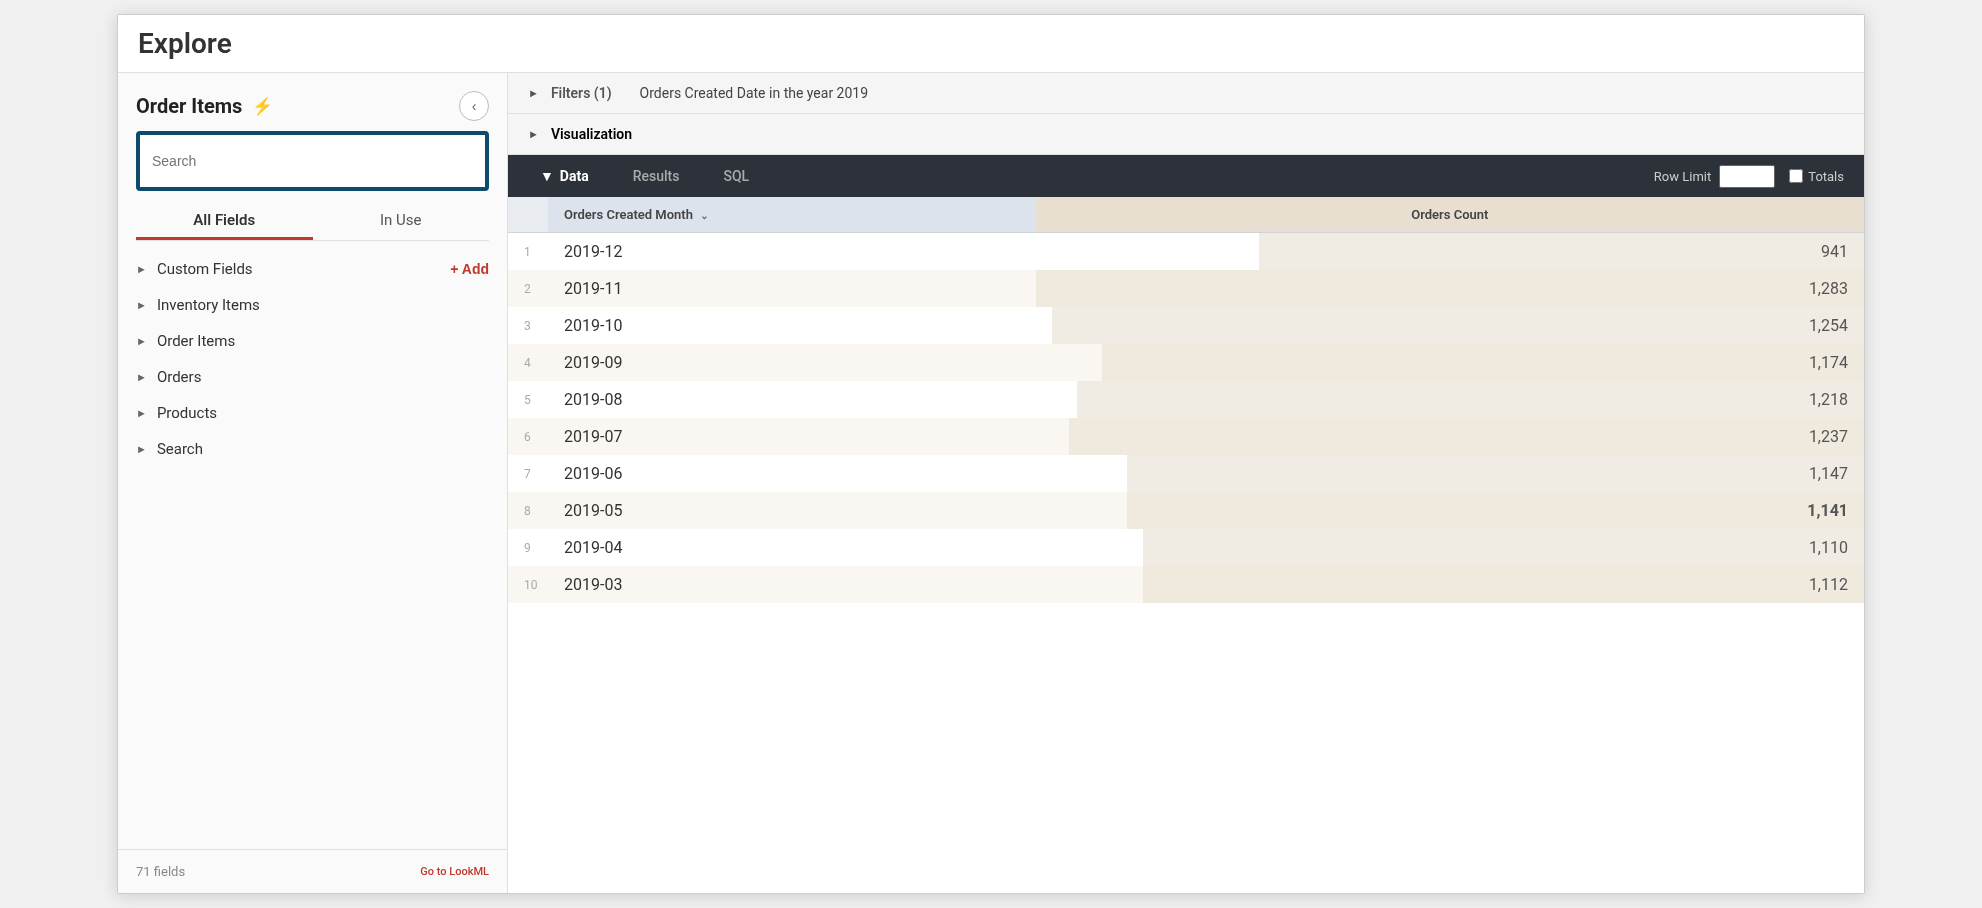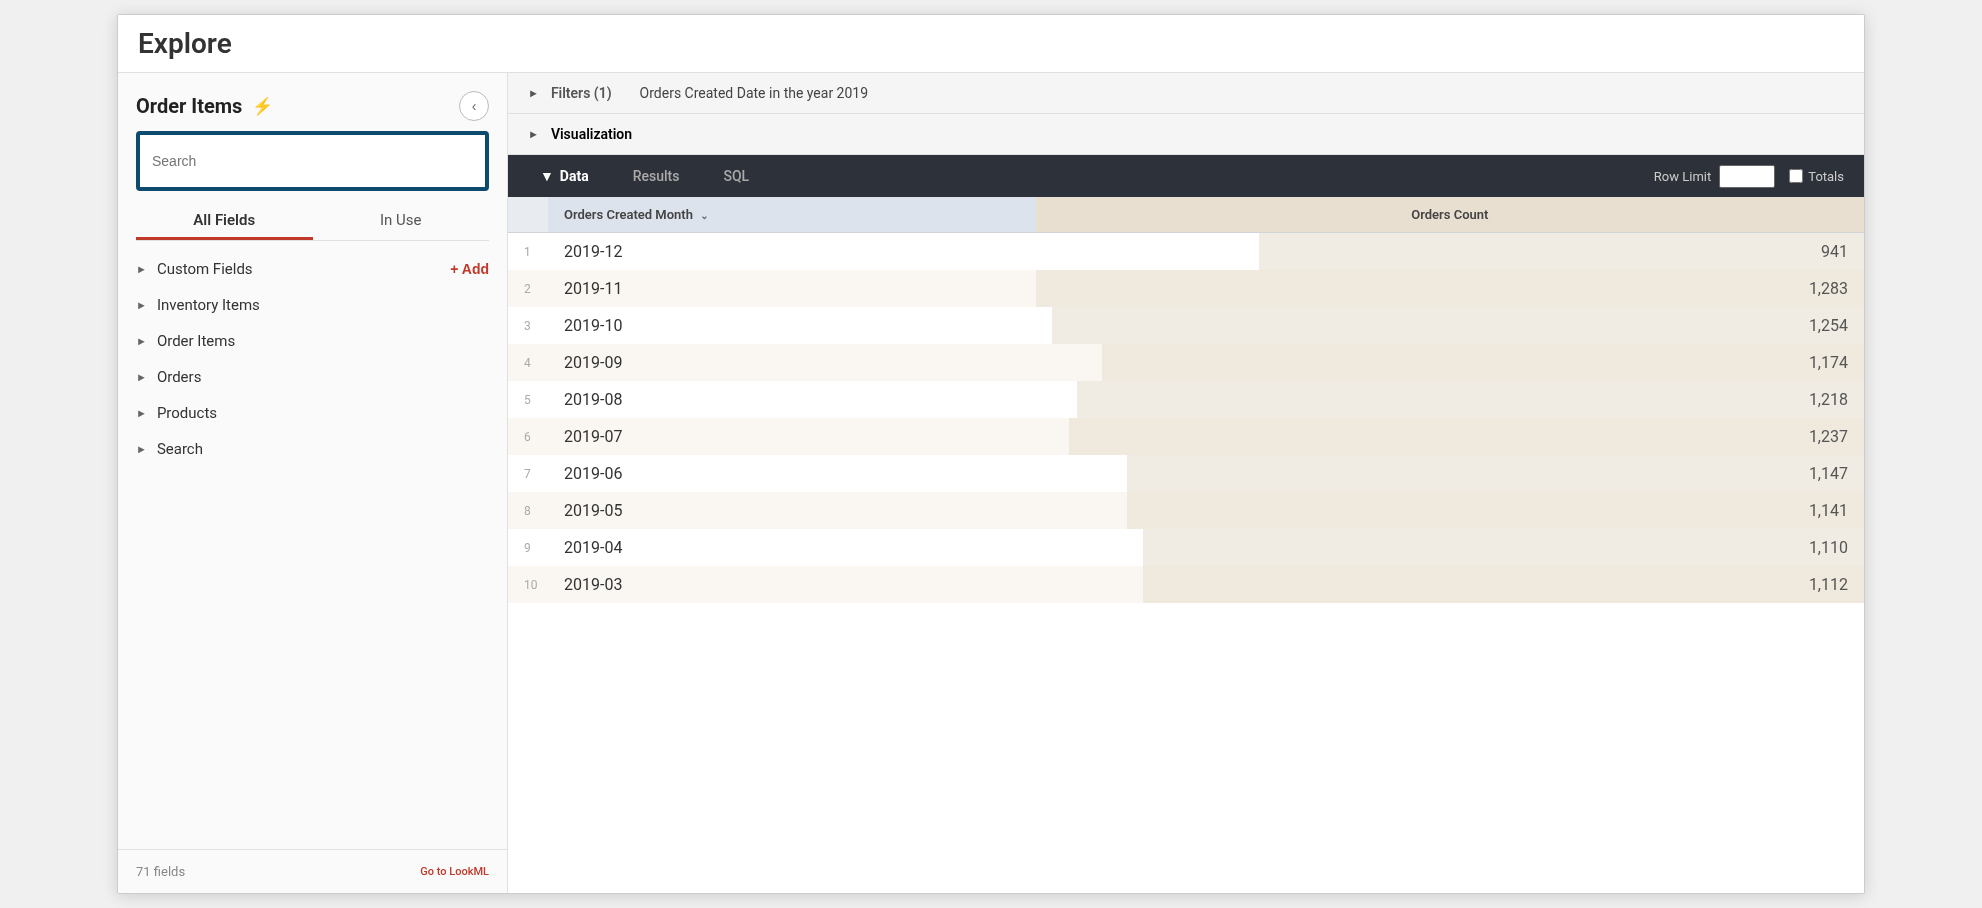"1,141" span { font-weight: none -> bold }
